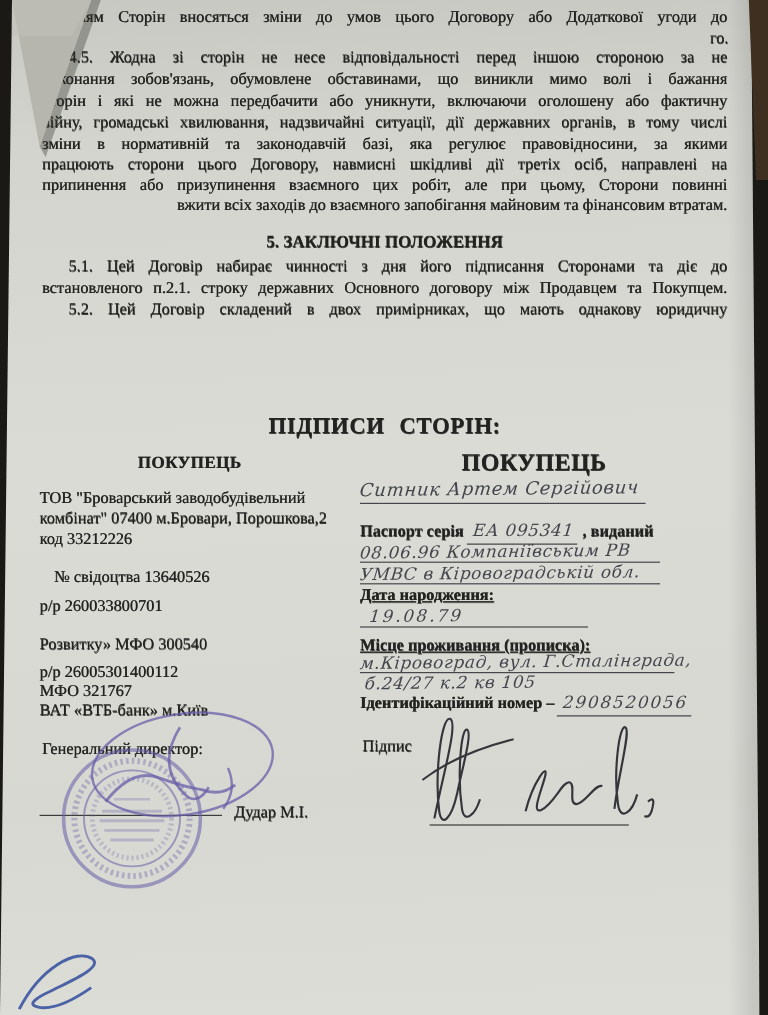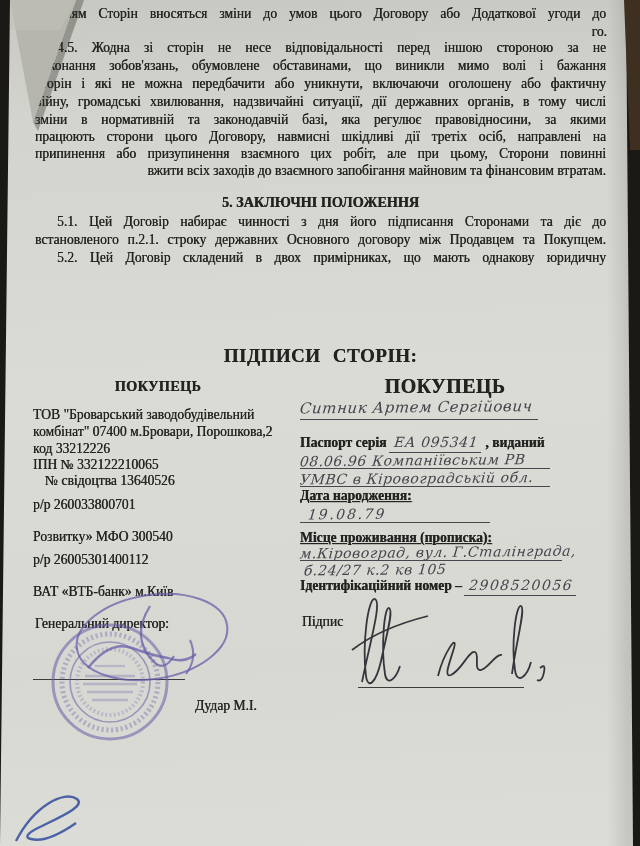"ІПН № 332122210065" div.txt { html: <div>ІПН № 332122210065</div> -> none }
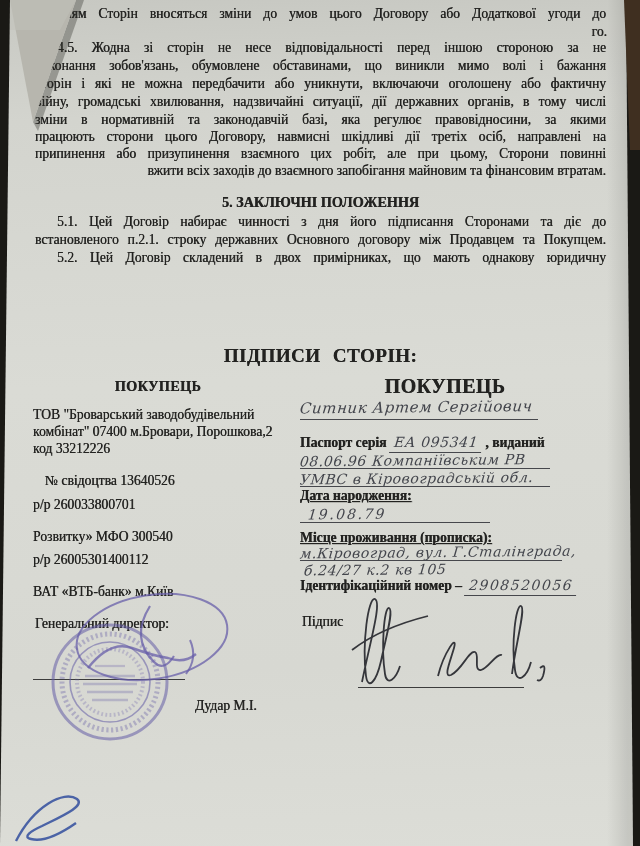"МФО 321767" div.txt { html: none -> <div>МФО 321767</div> }
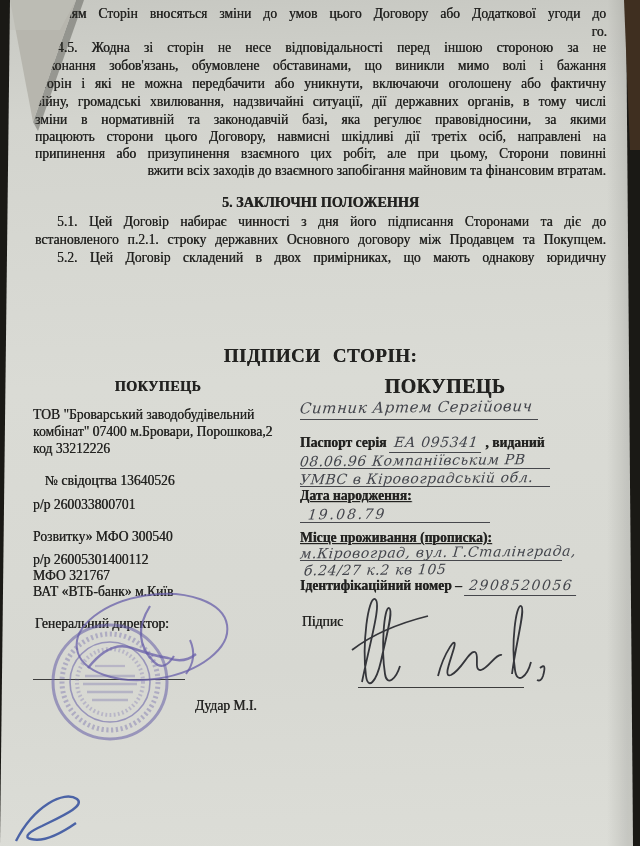"Дудар М.І." div.txt { margin-top: 29px -> none }
